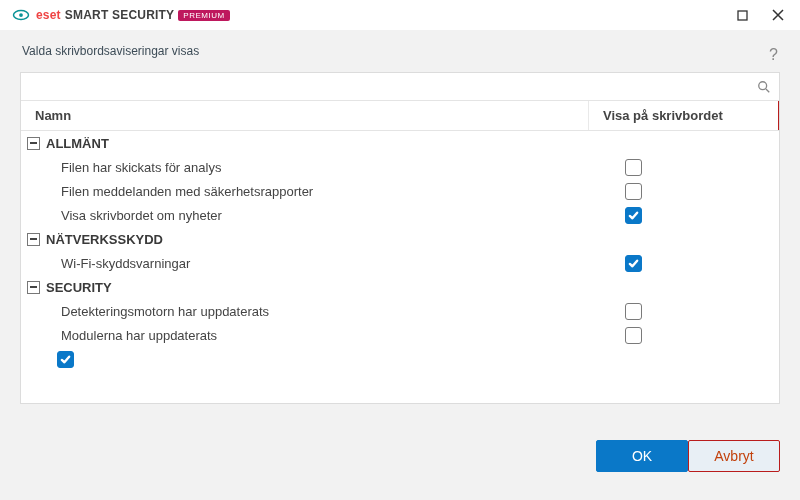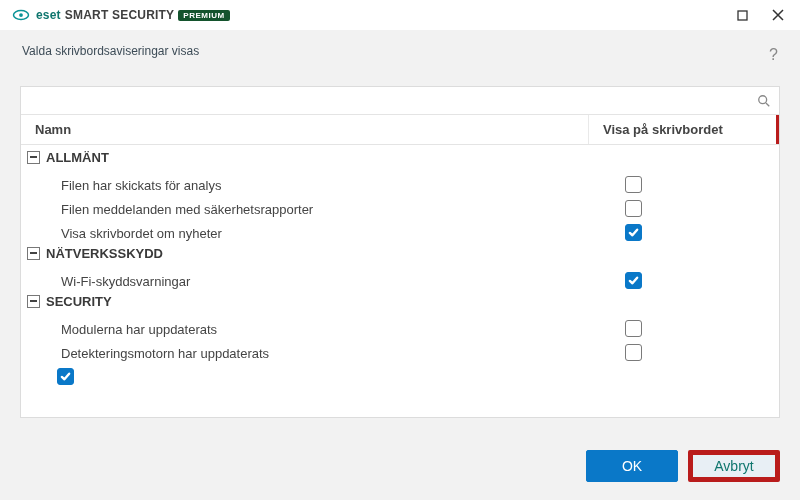"eset" .brand-eset { color: #0f766e -> #ef4444 }
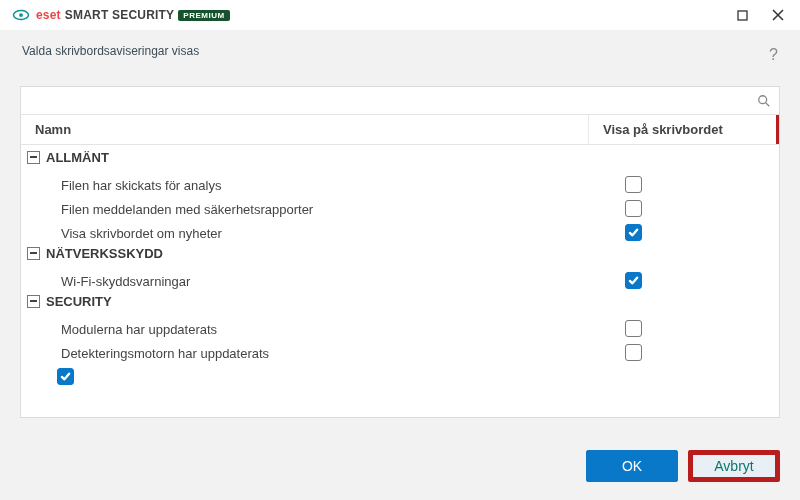"PREMIUM" .badge { background: #14532d -> #be185d; font-weight: 700 -> 400 }
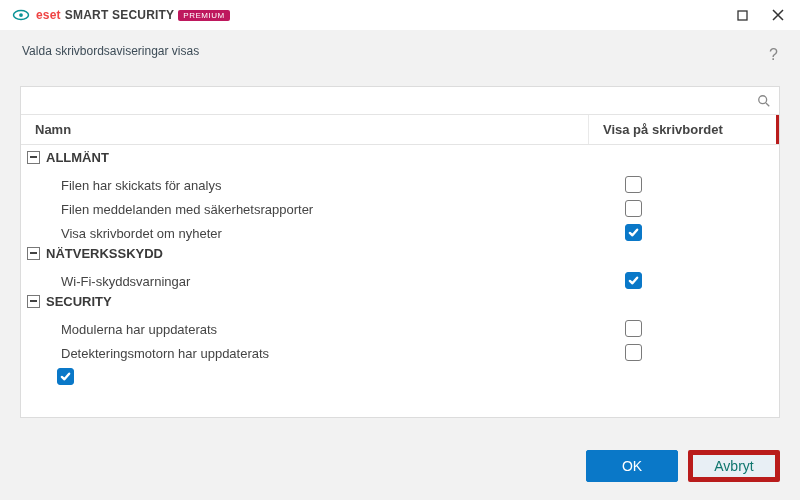"Namn" .panel { margin: 20px 20px 0 -> 6px 20px 0 }
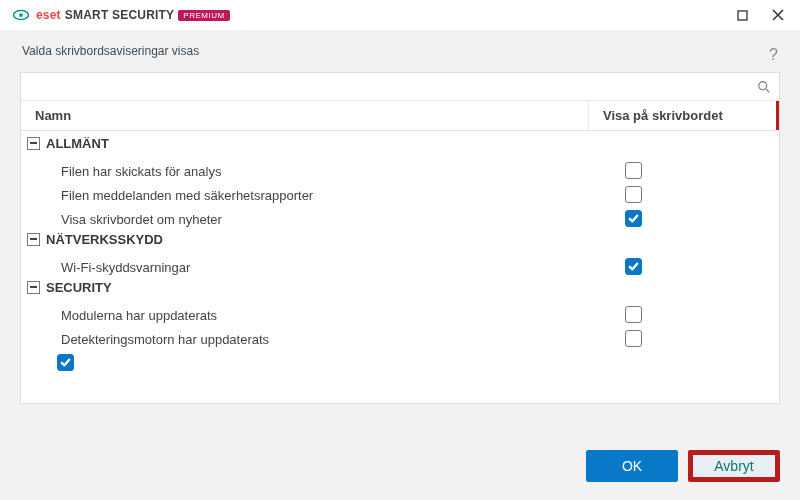"Visa på skrivbordet" .th-show { border-right: 3px solid #b91c1c -> 1px solid #b91c1c }
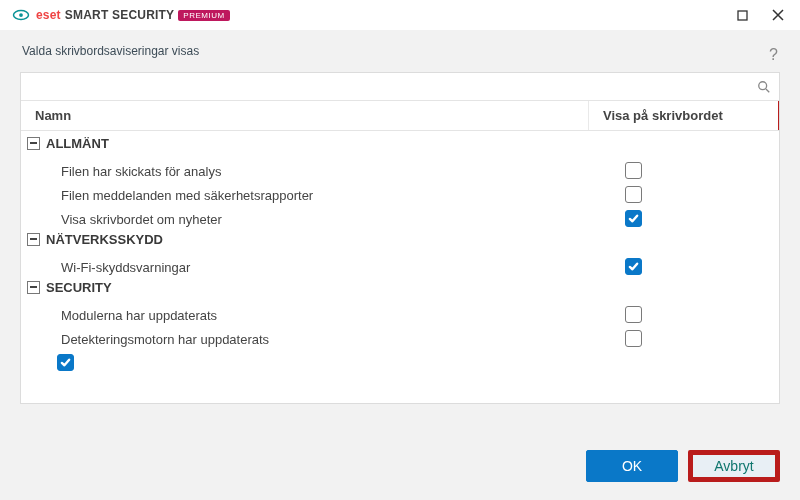"Filen har skickats för analys" .item-row { align-items: flex-end -> center }
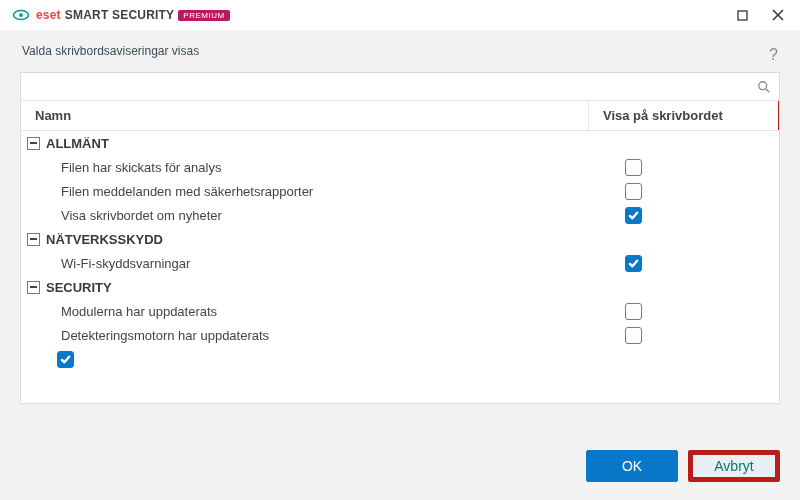"Modulerna har uppdaterats" div.item-row { order: before "Detekteringsmotorn har uppdaterats" -> after "Detekteringsmotorn har uppdaterats" }
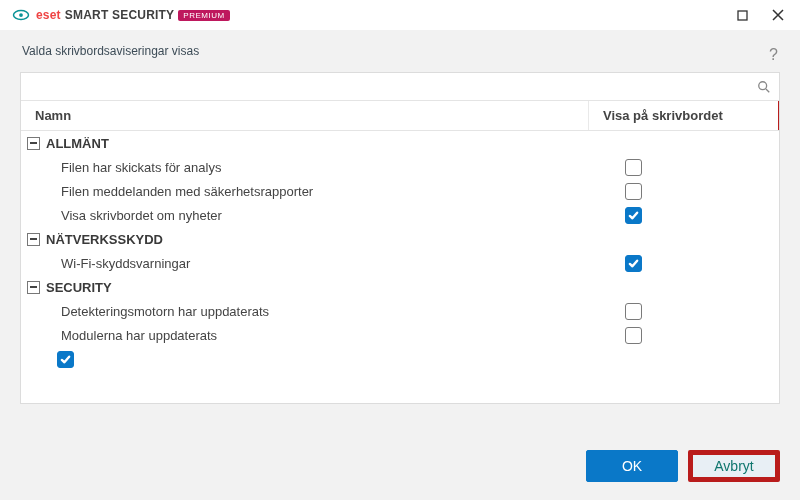"OK" .footer { bottom: 18px -> 28px; gap: 10px -> none }
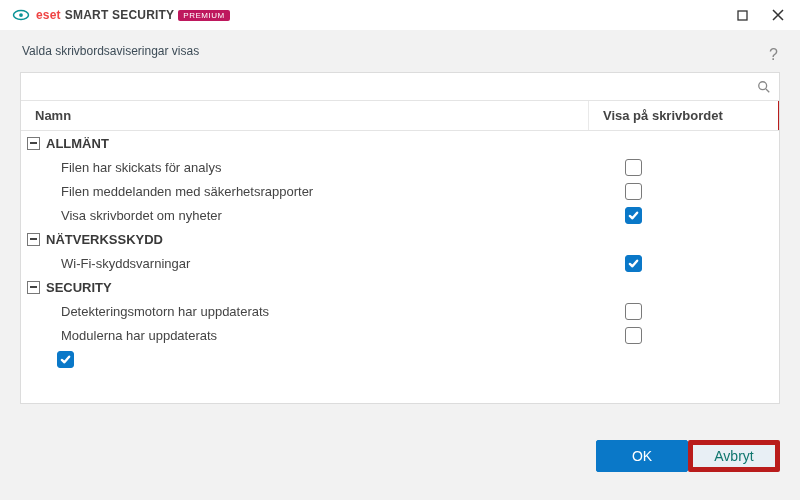"Avbryt" .btn-secondary { border: 5px solid #b91c1c -> 1px solid #b91c1c; color: #0f766e -> #c2410c }
